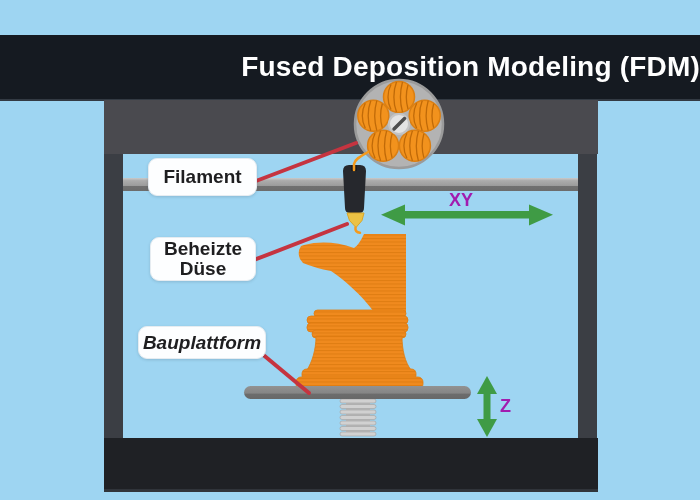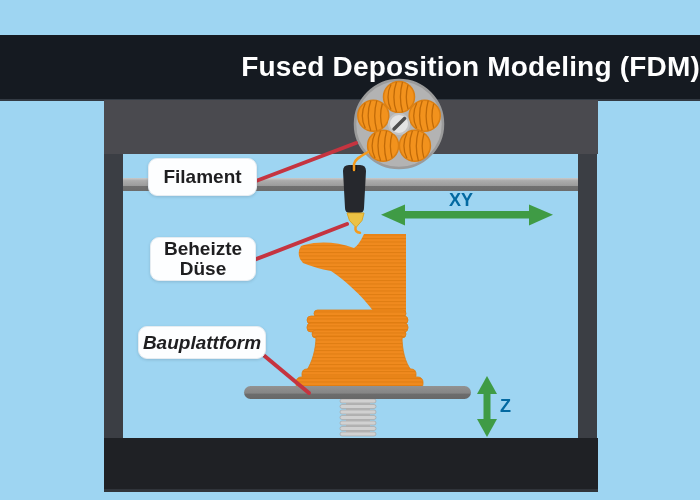"XY" .axis-label { color: #0369a1 -> #a21caf }
